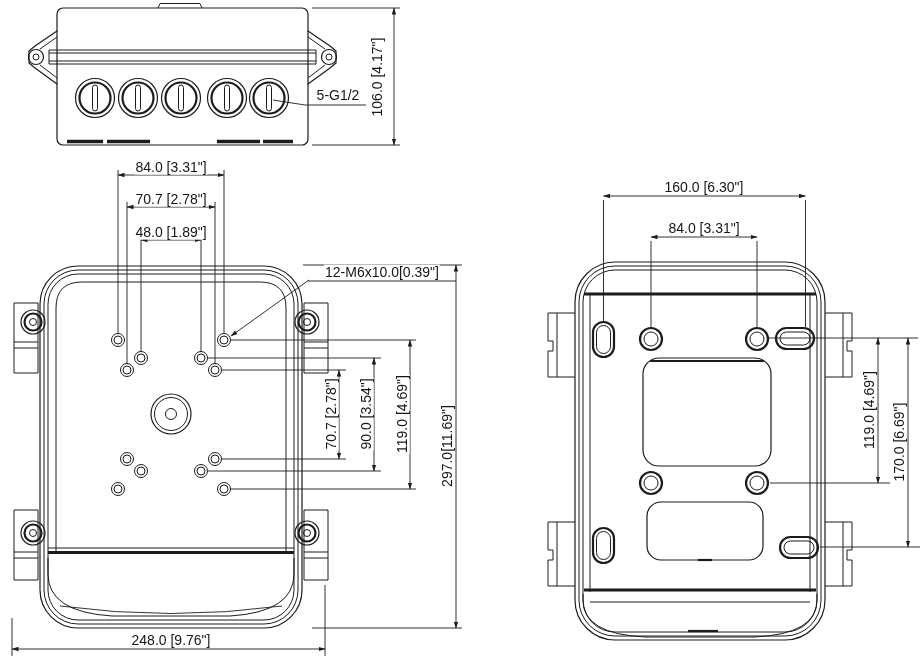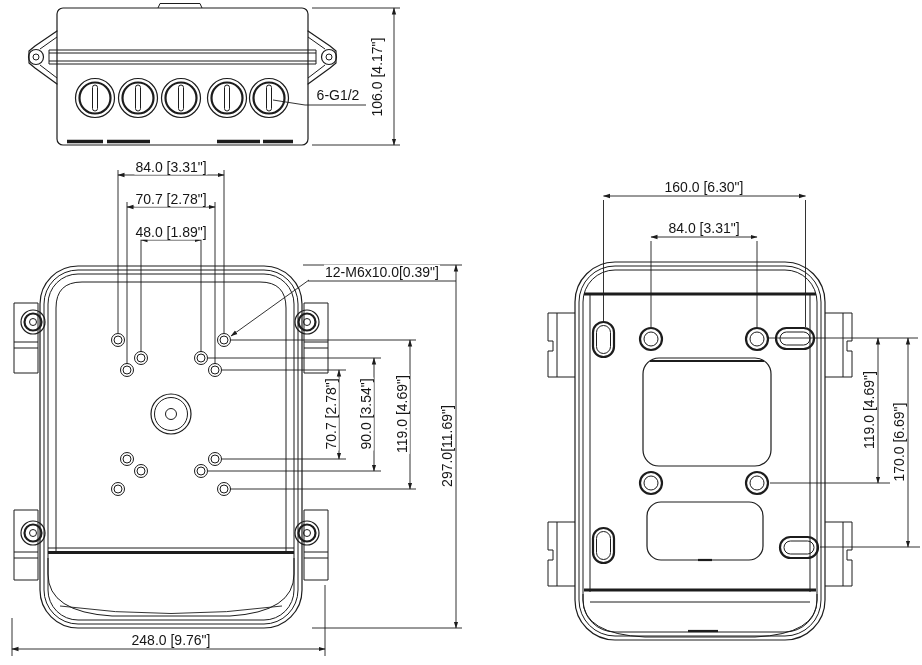"6-G1/2" div.dim { text: 6-G1/2 -> 5-G1/2 }
